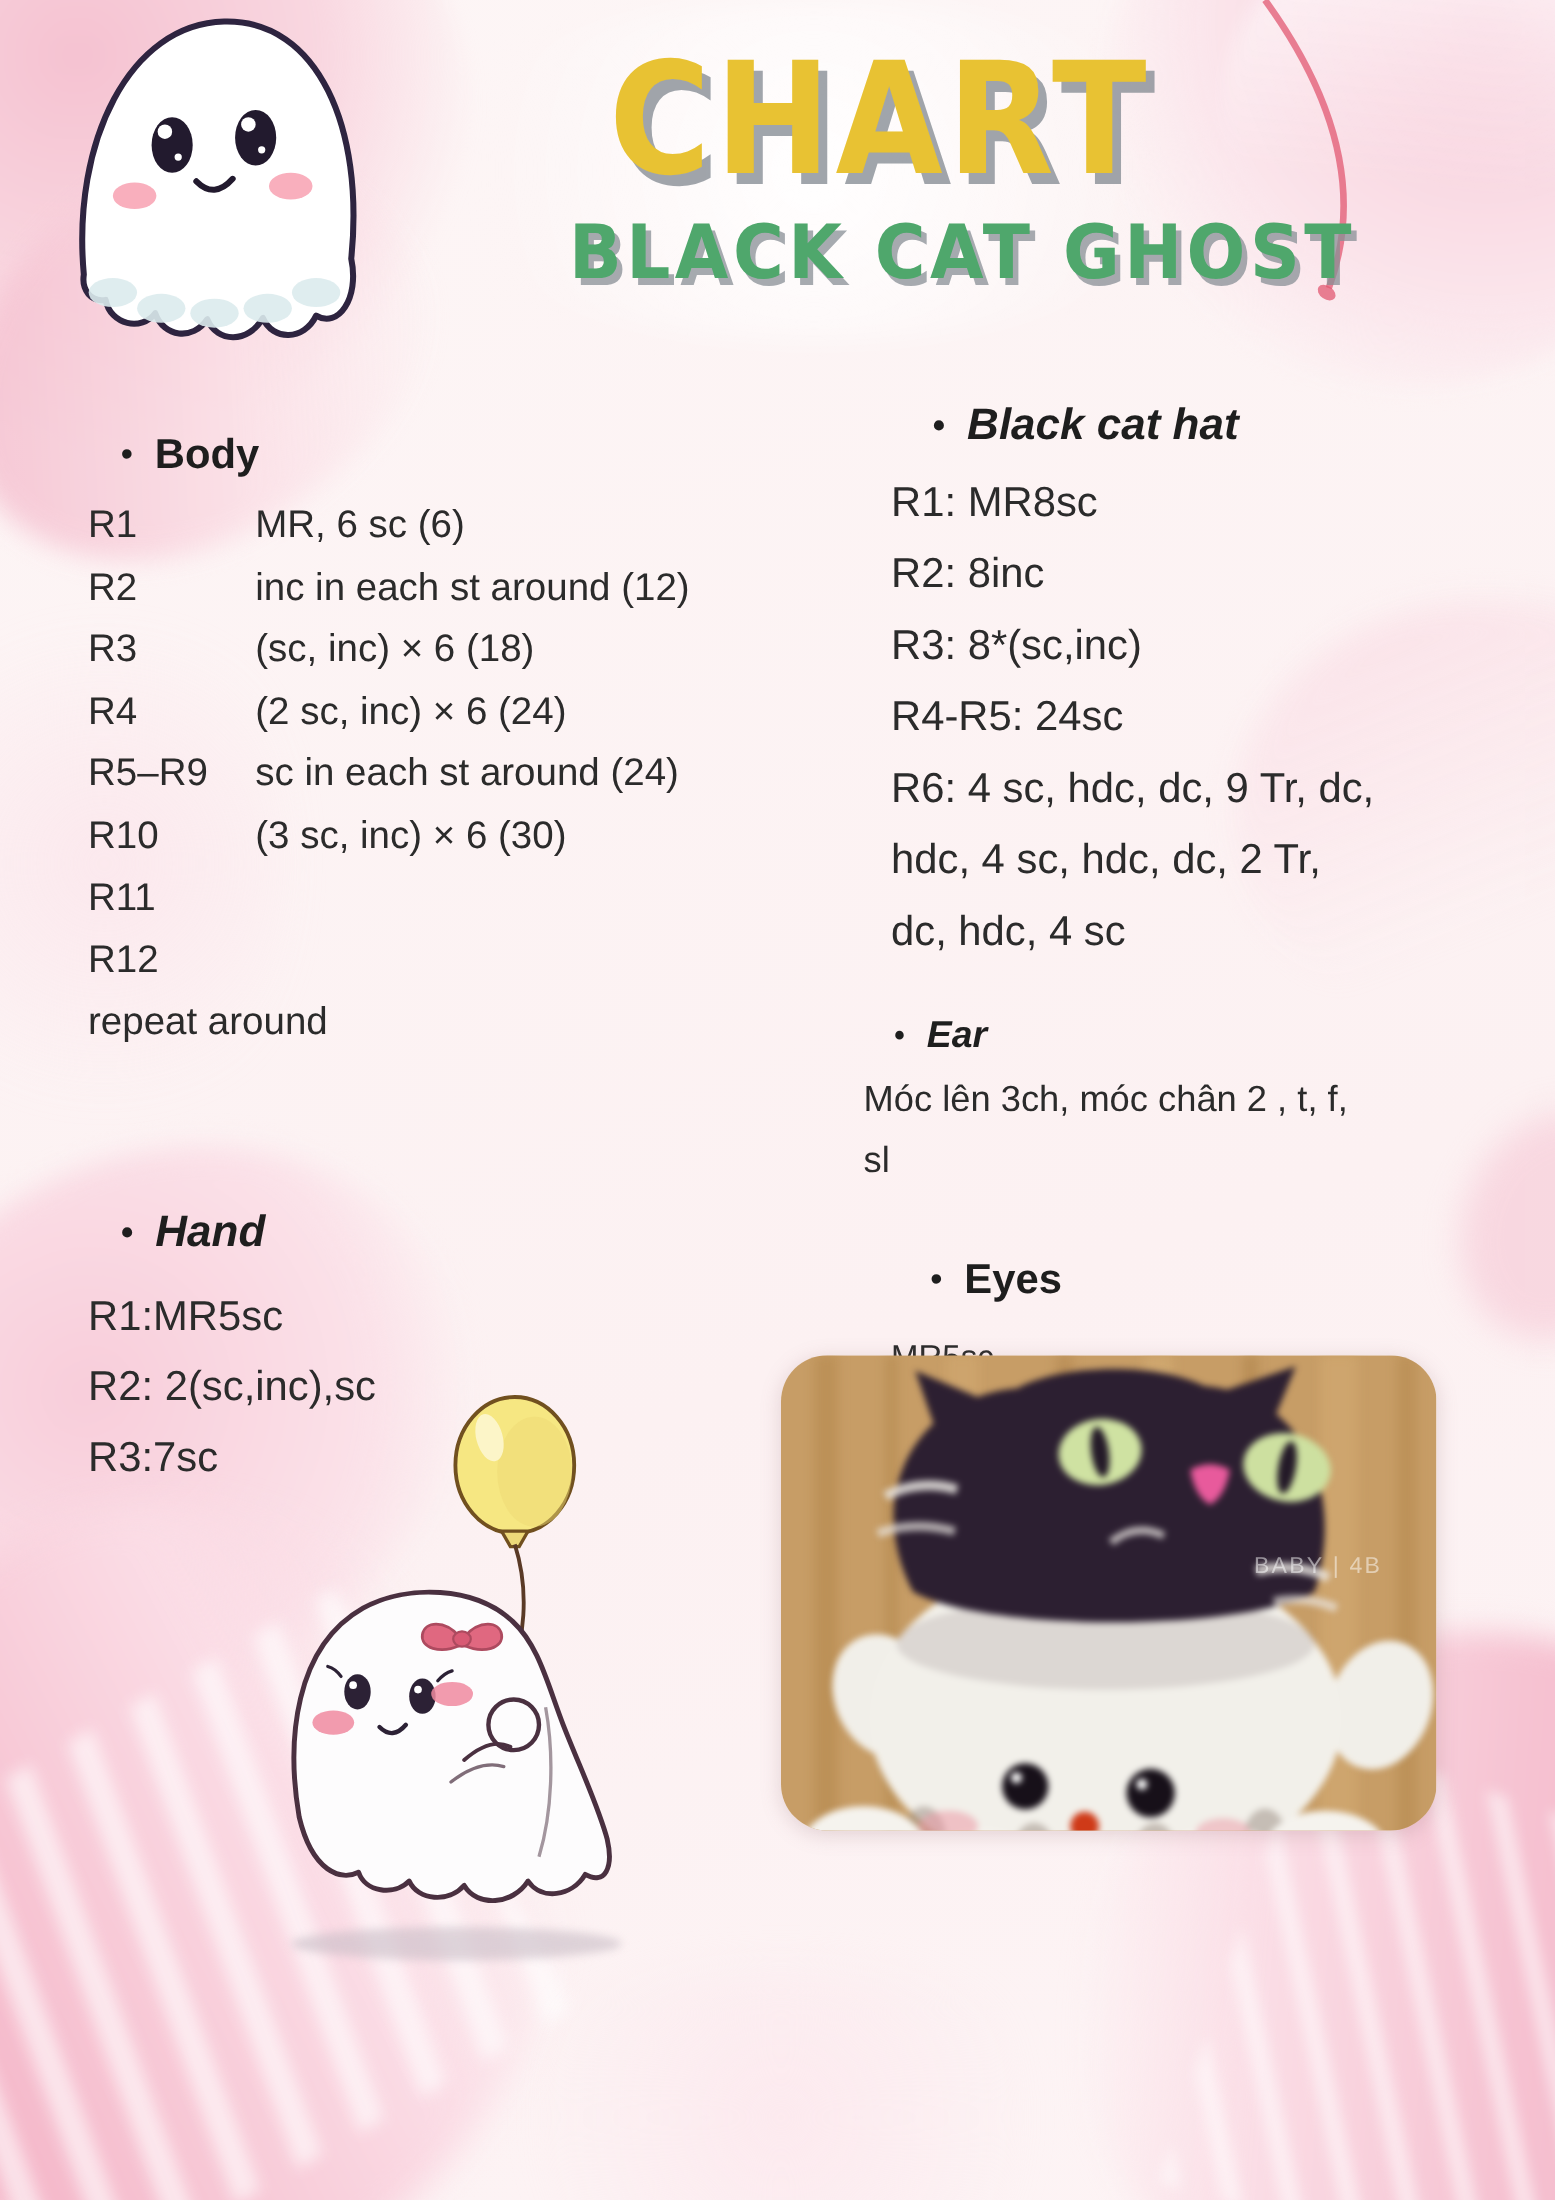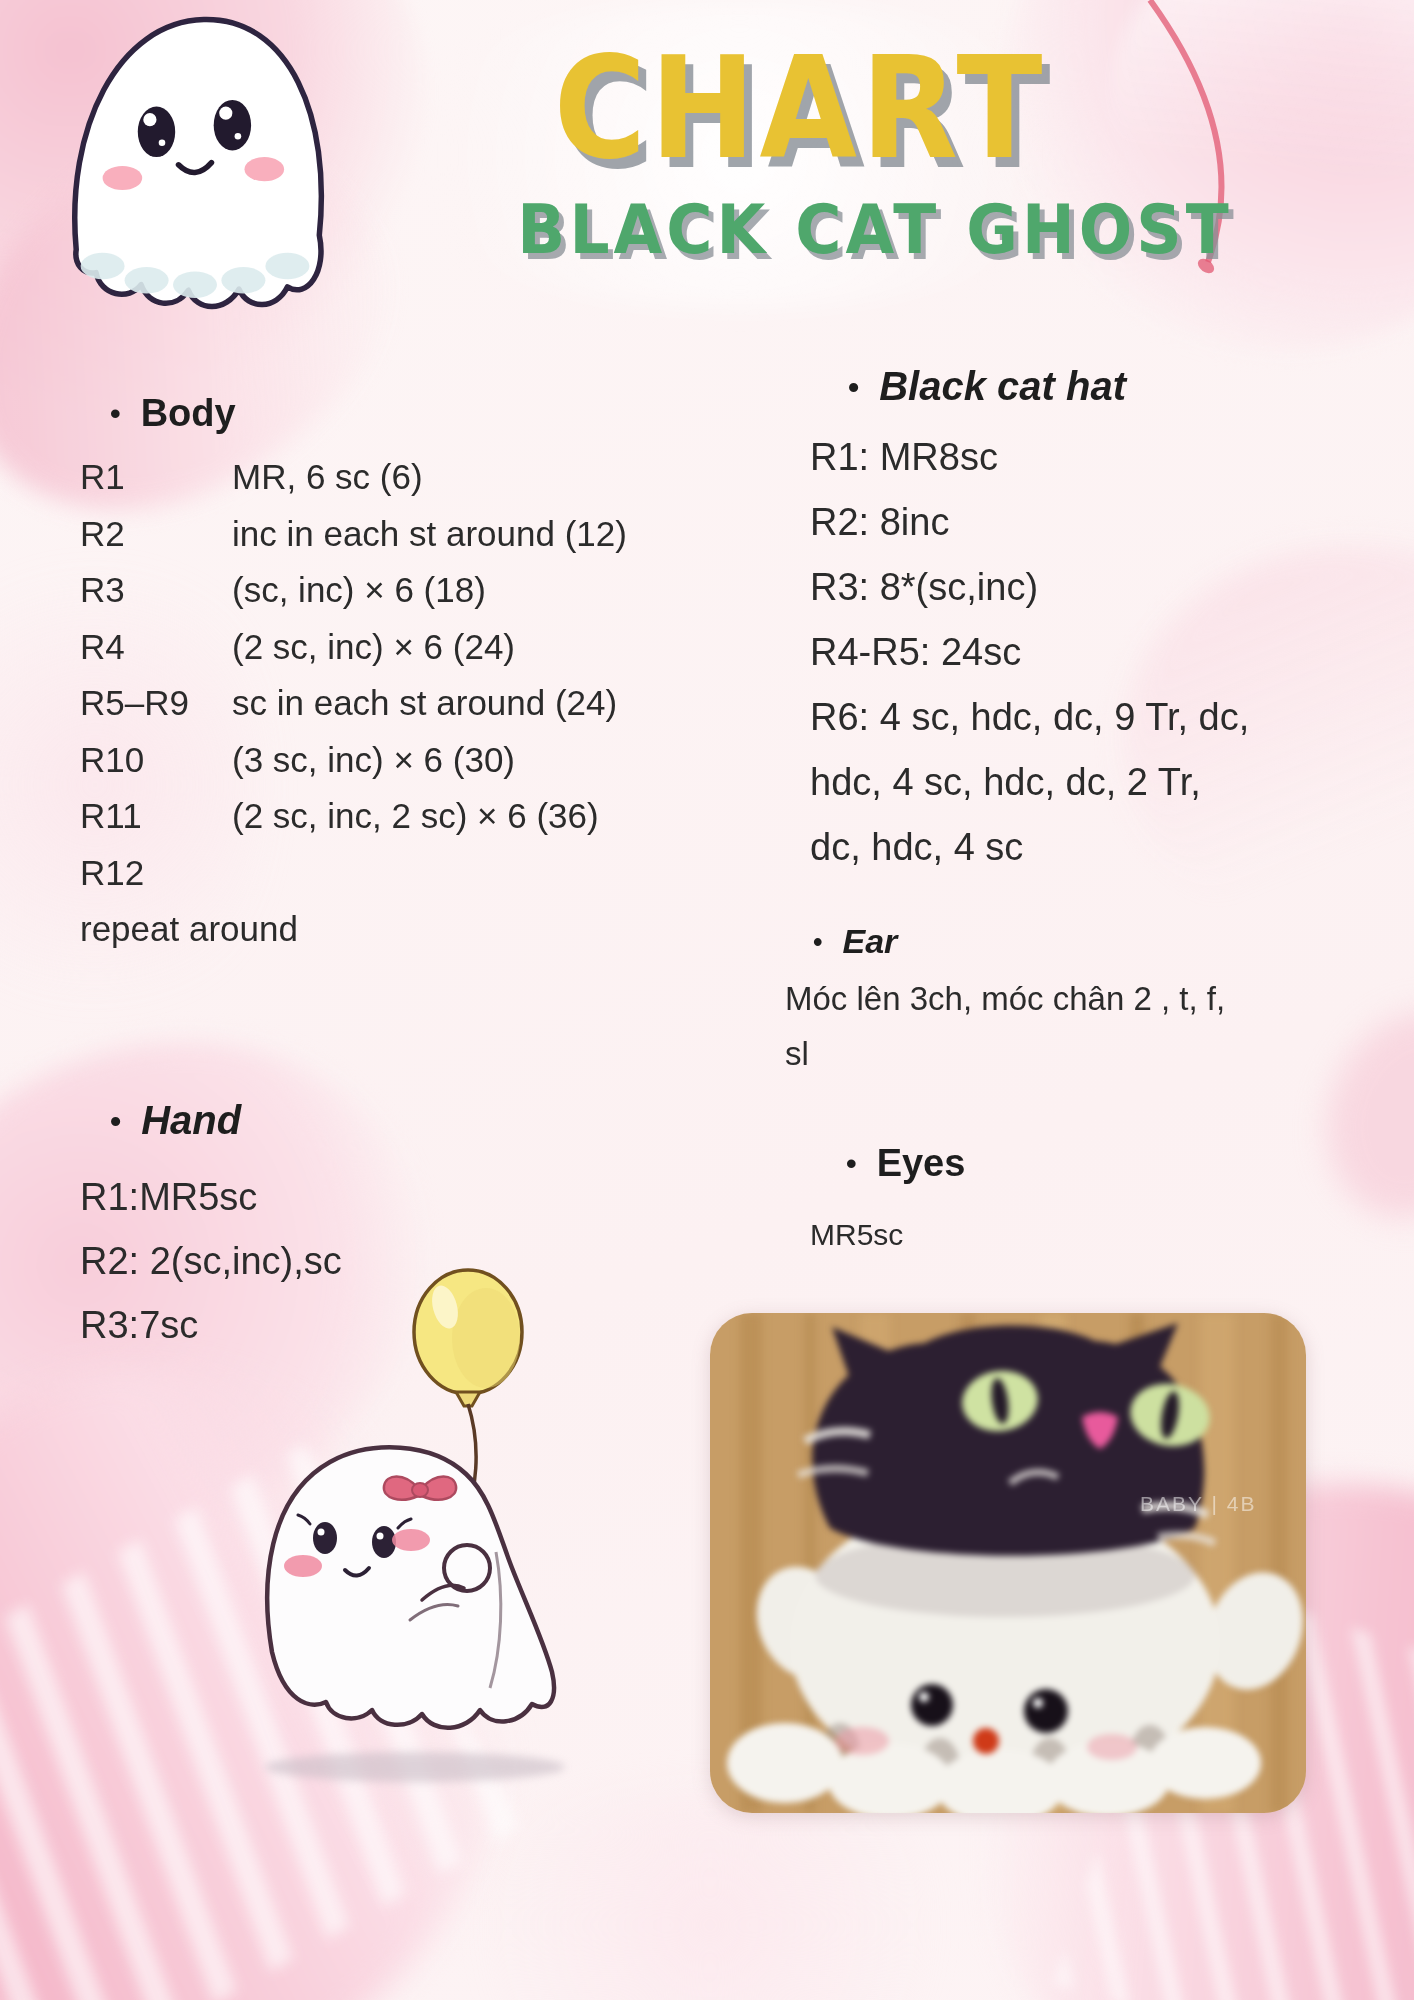"(2 sc, inc, 2 sc)" span.ptext { html: <span>(2 sc, inc, 2 sc) × 6 (36)</span> -> none }
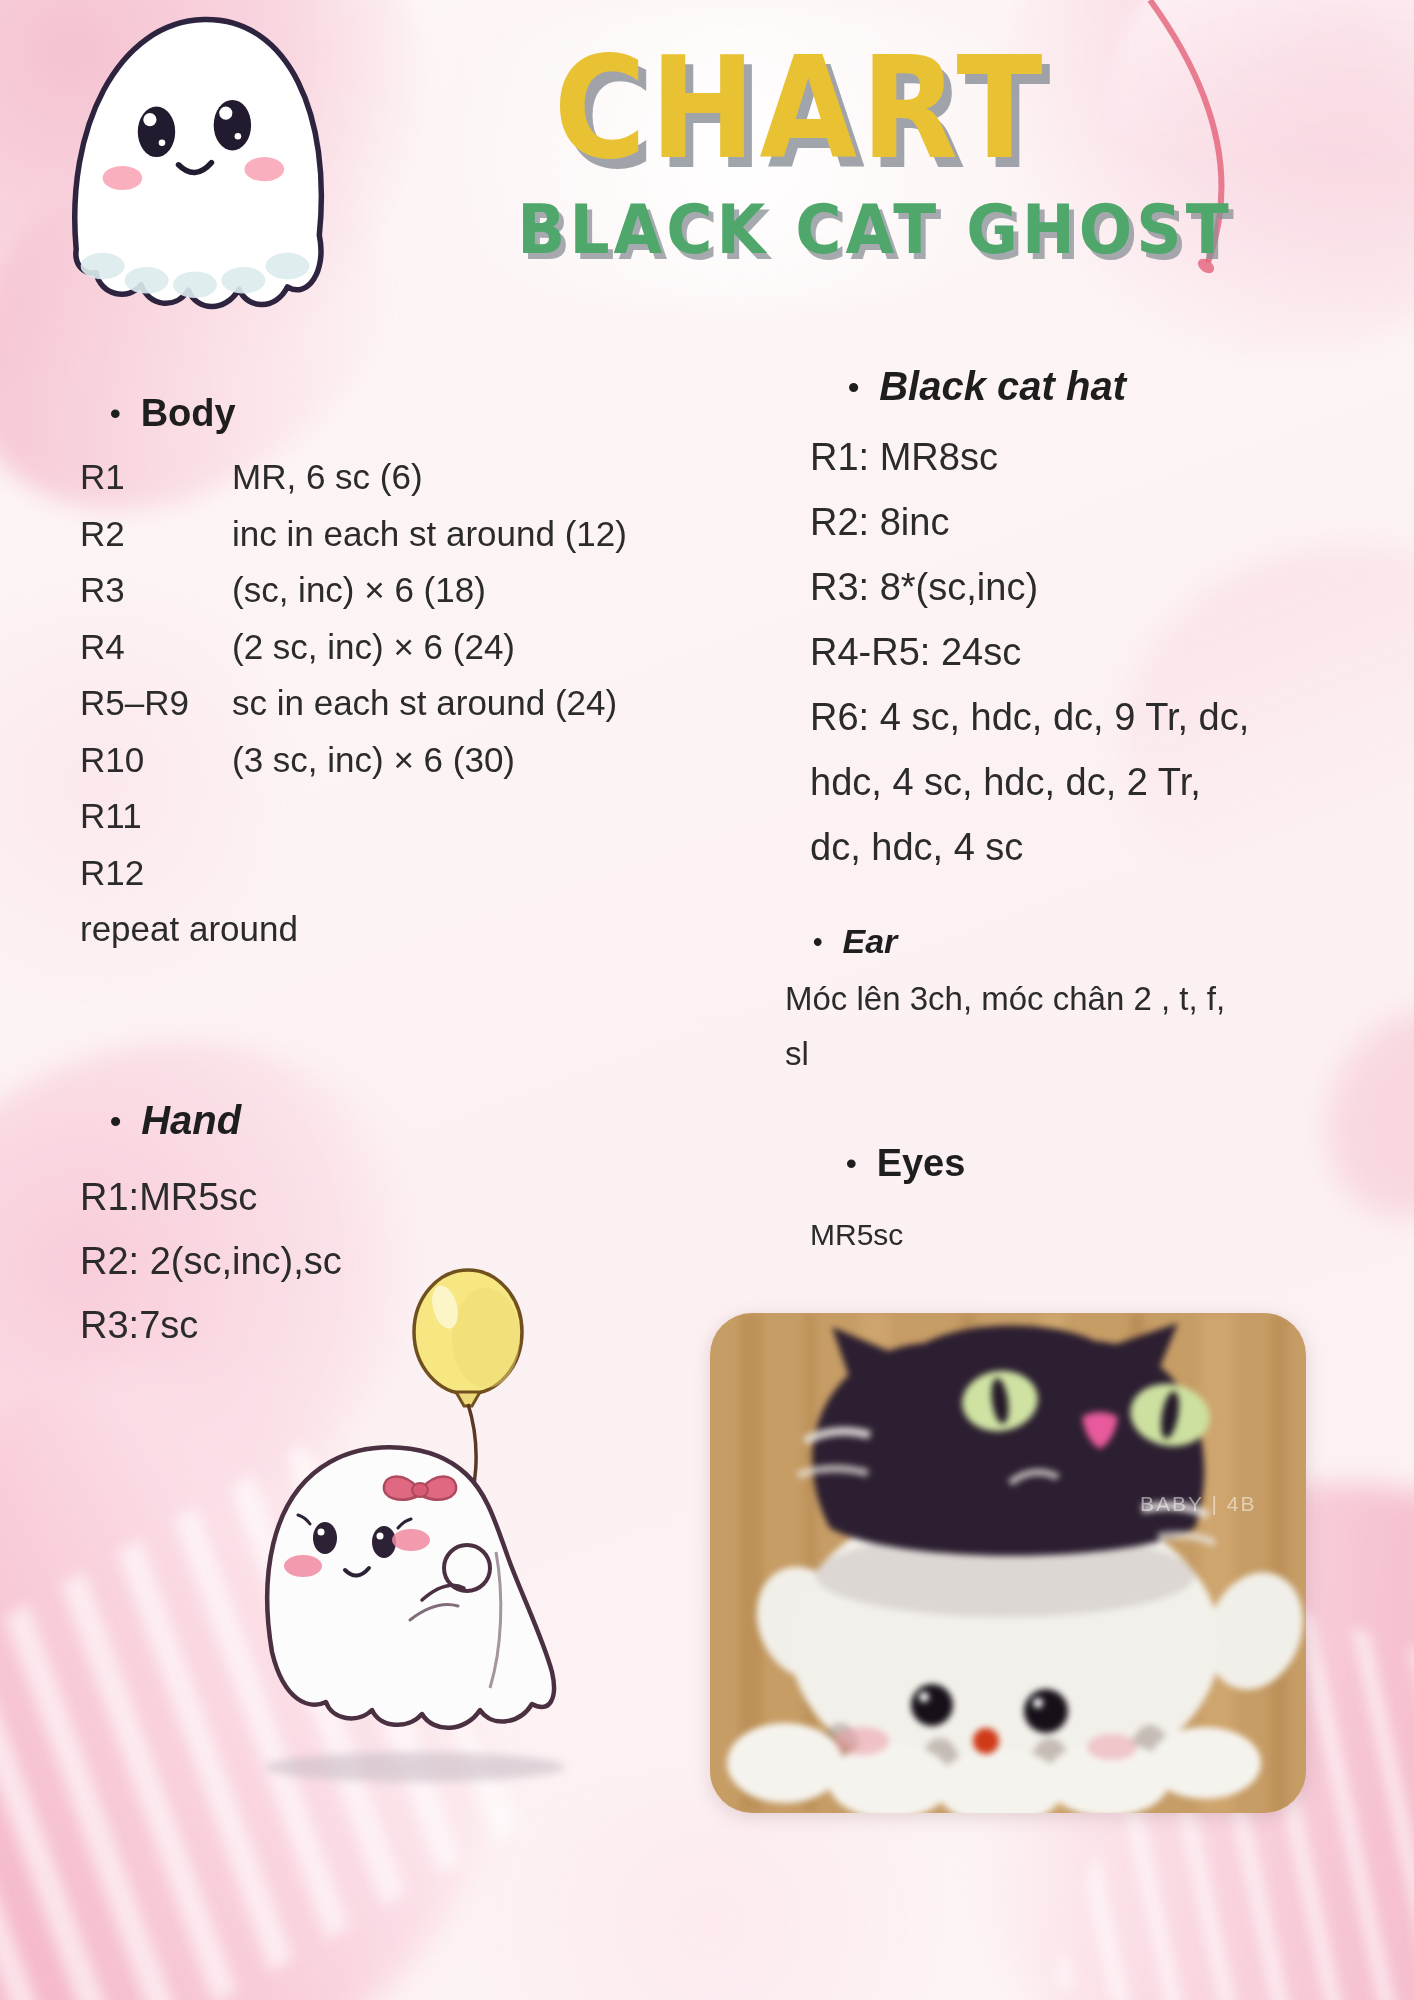"BABY | 4B" .photo { height: 500px -> 432px; top: 1313px -> 1232px }
